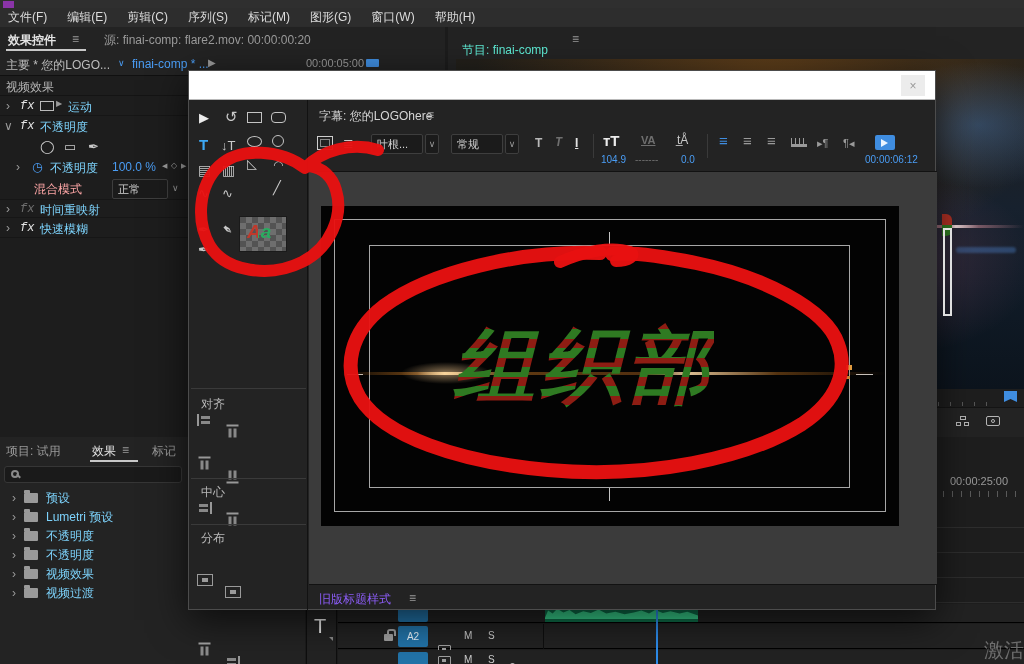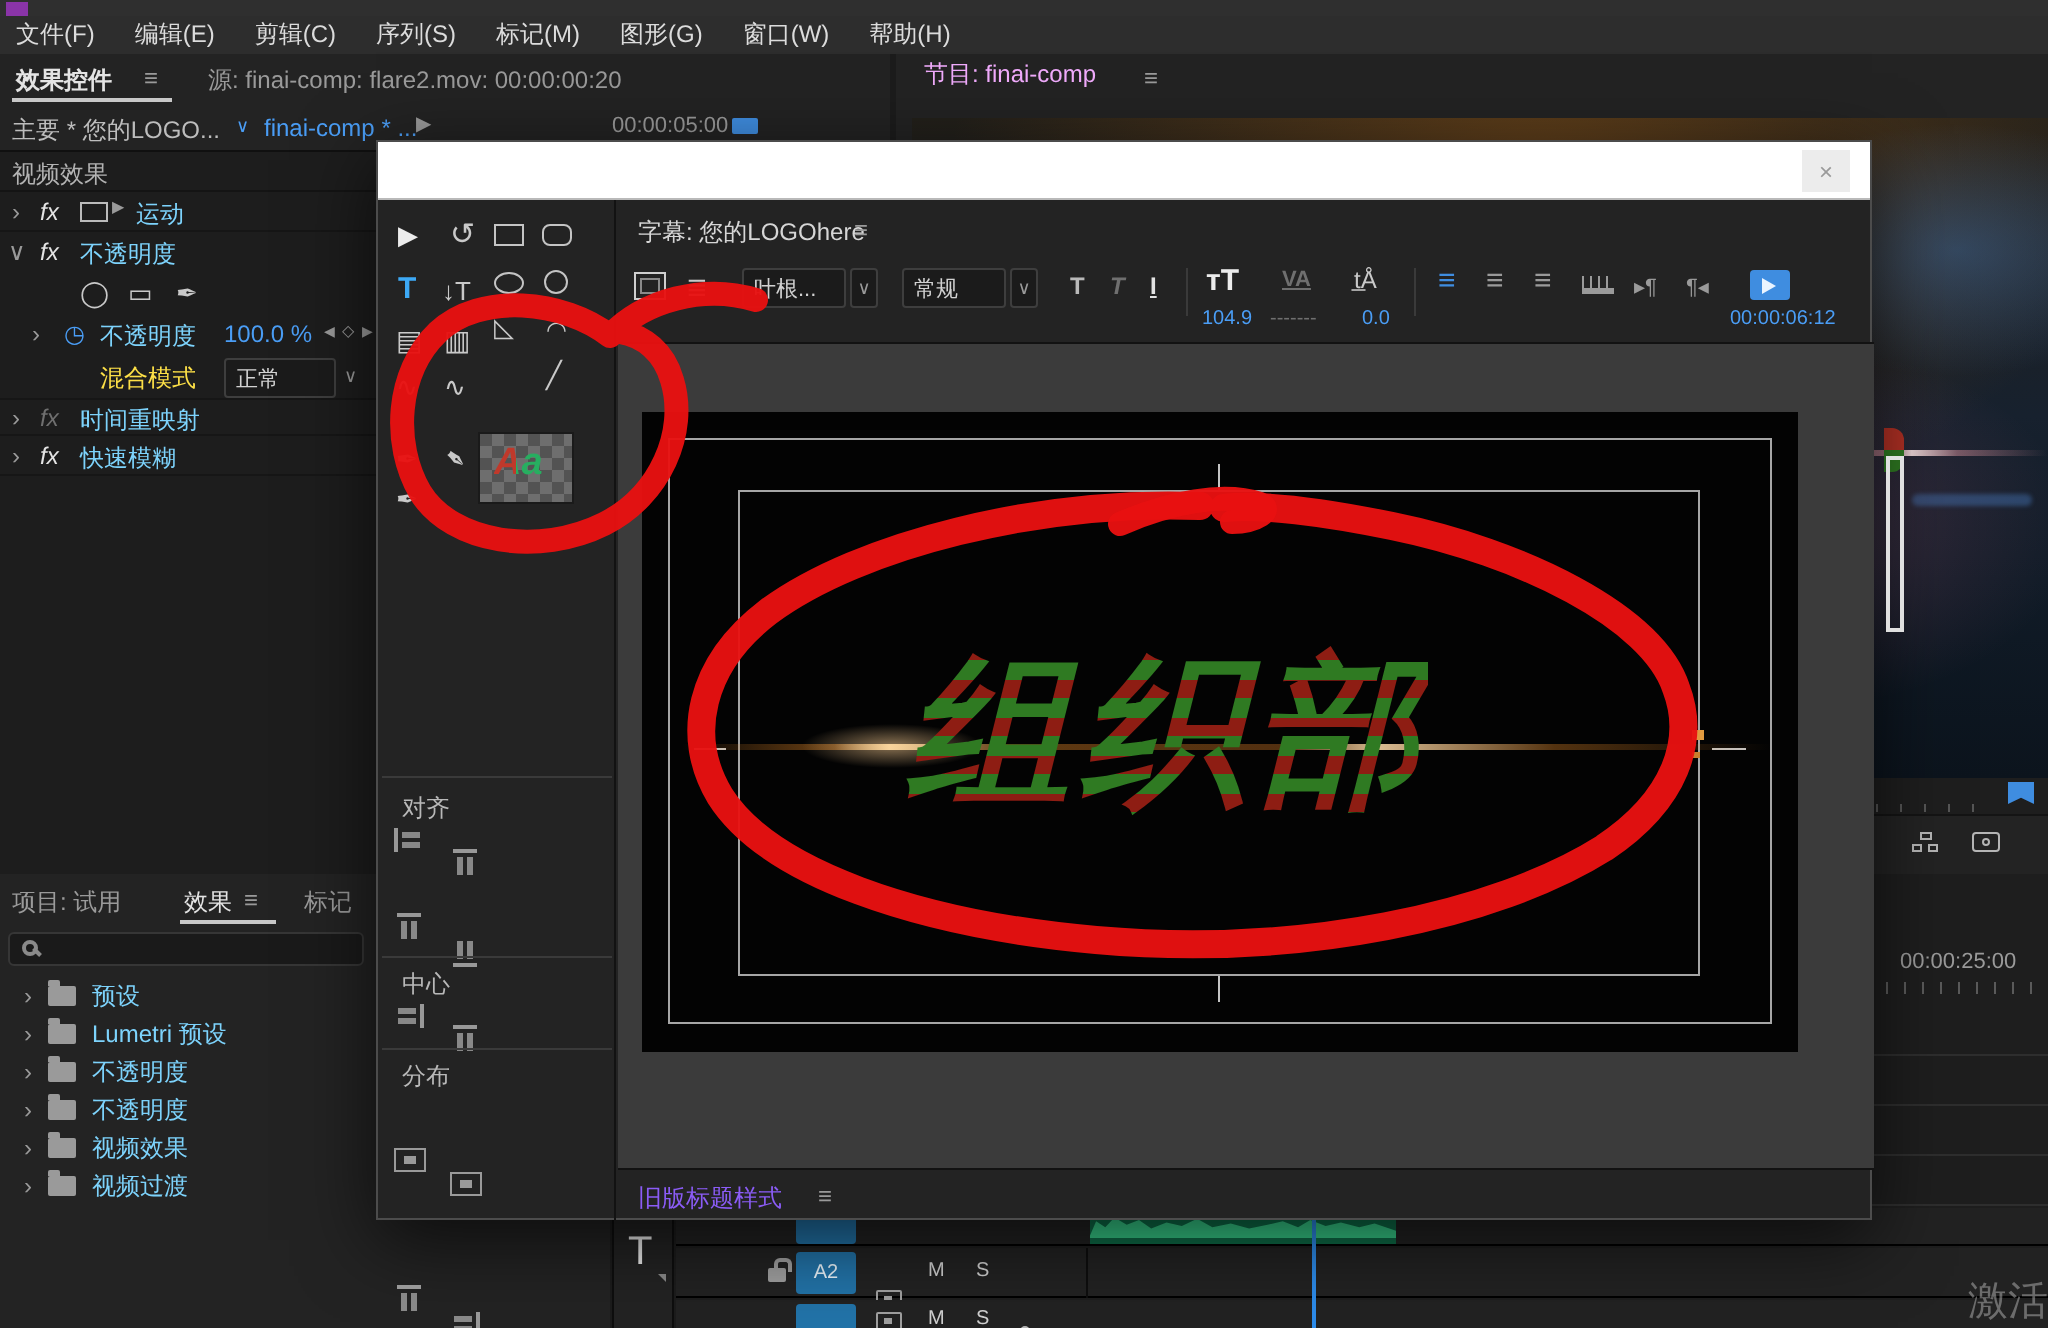"节目: finai-comp" span.a { color: #f0abfc -> #5eead4; top: 2px -> 15px }
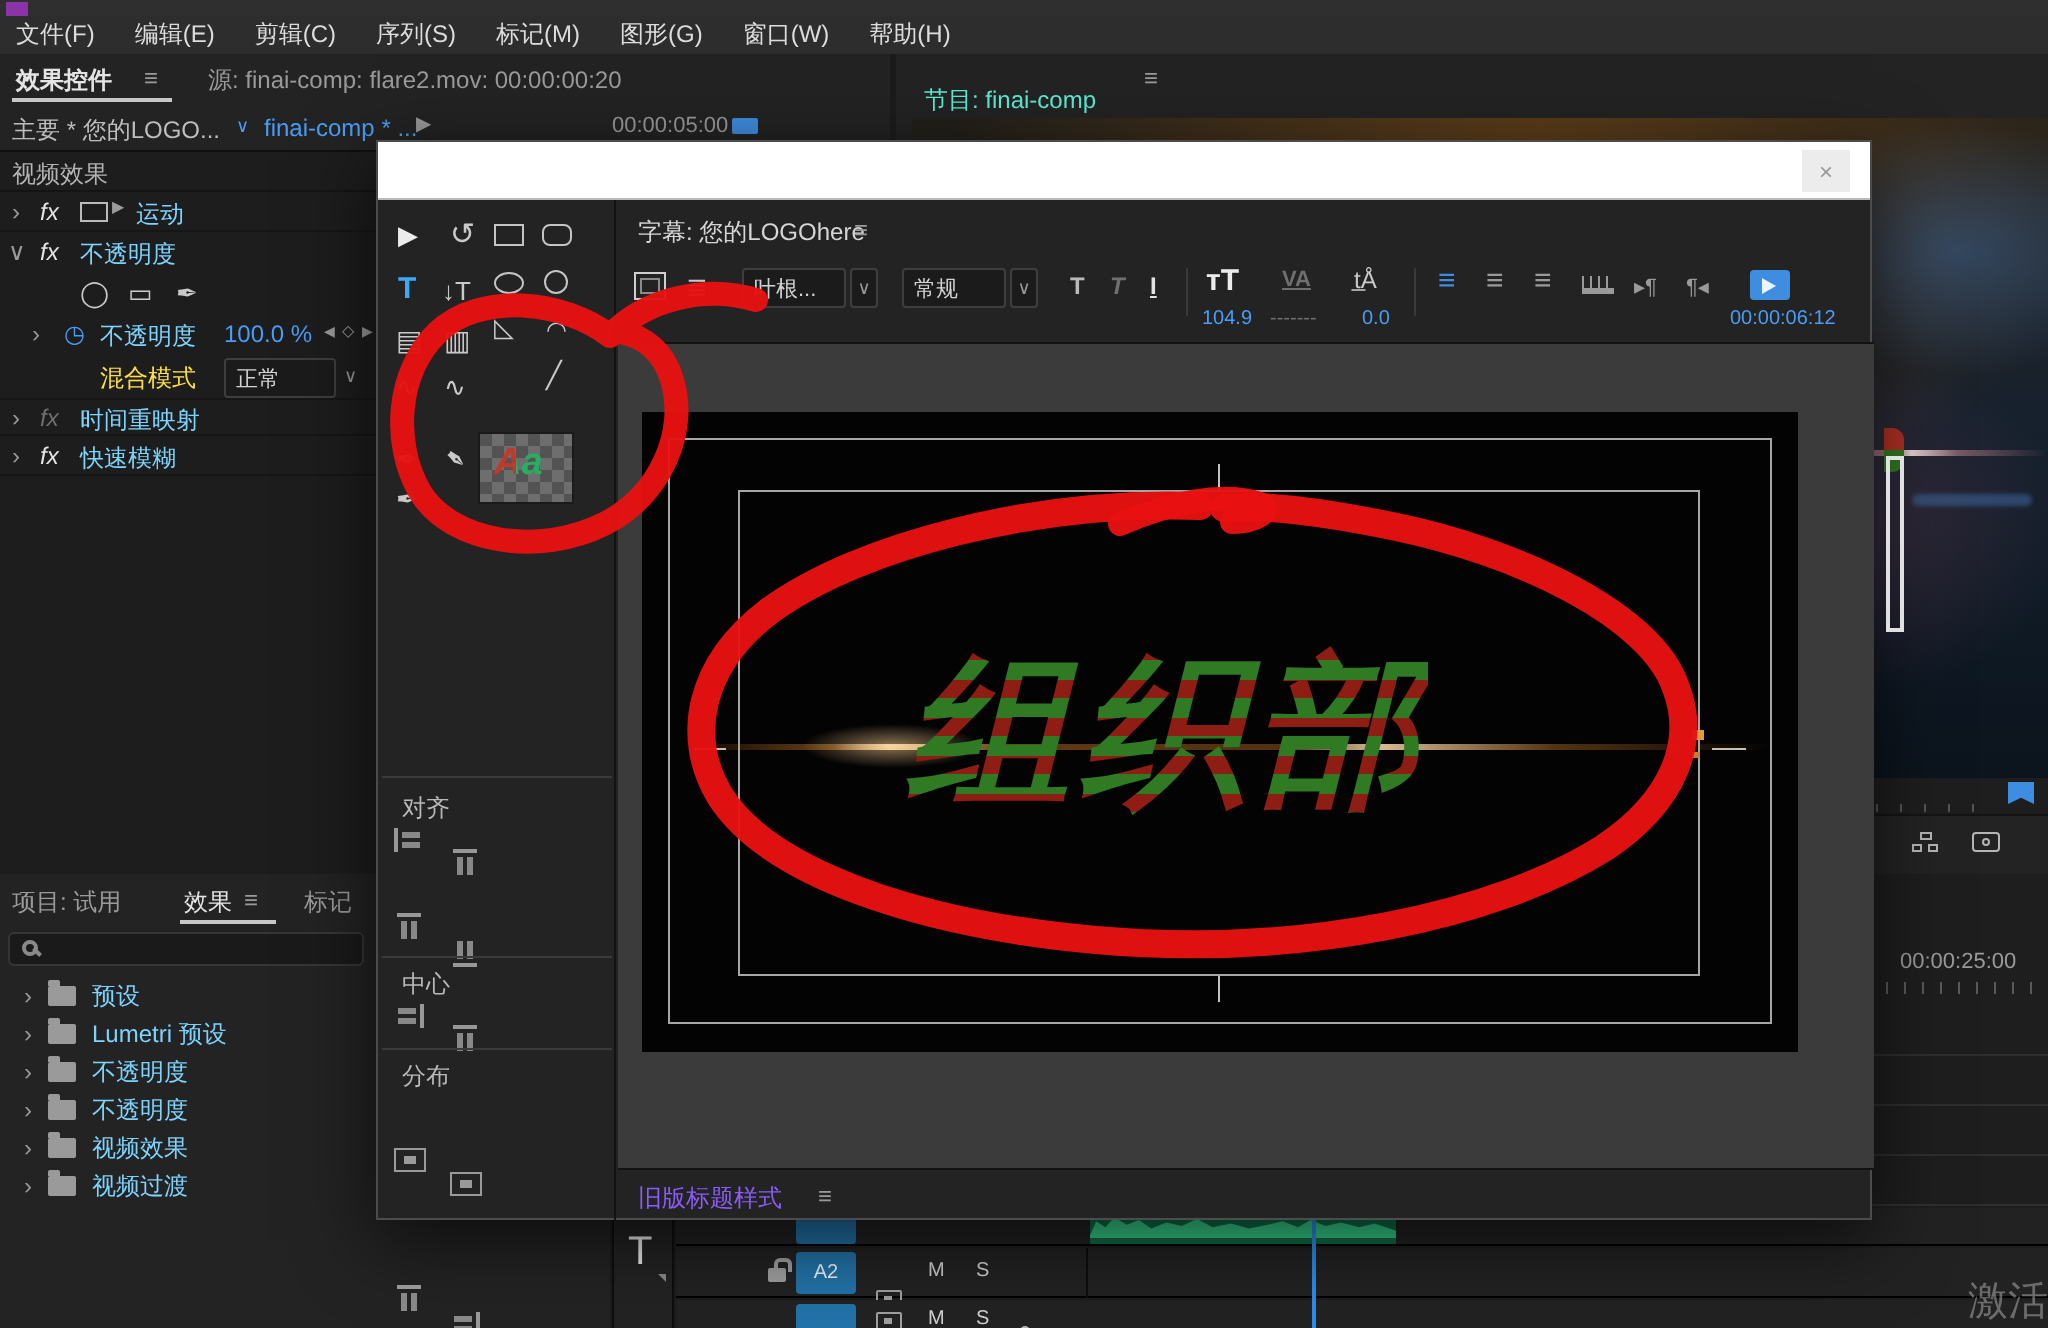"fx" .it { font-family: none -> Liberation Mono, monospace }
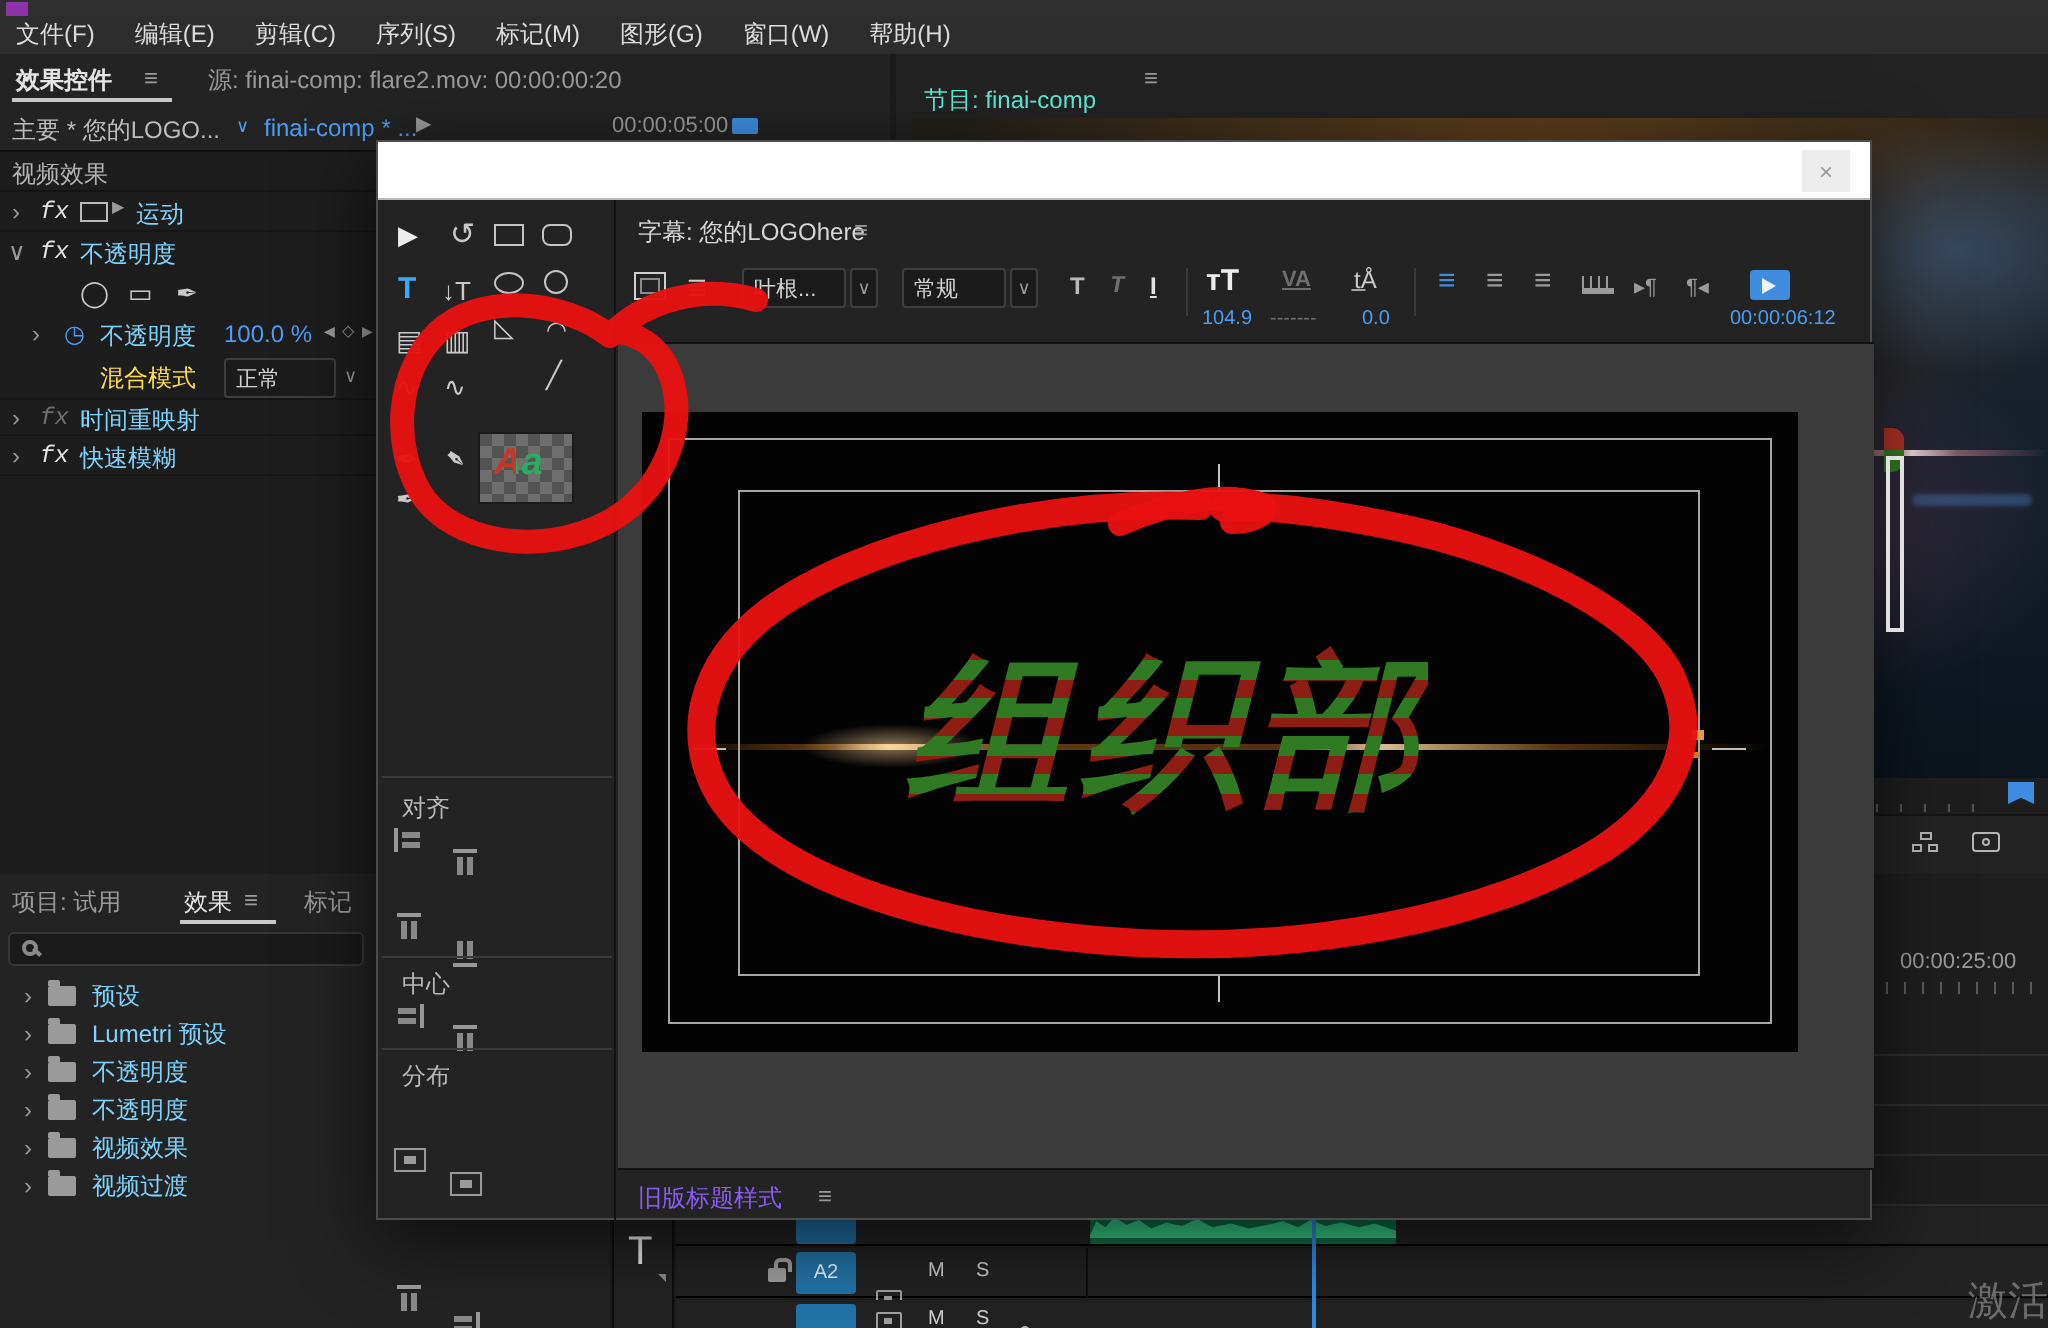"混合模式" span.a { color: #fde047 -> #fca5a5; left: 50px -> 34px }
